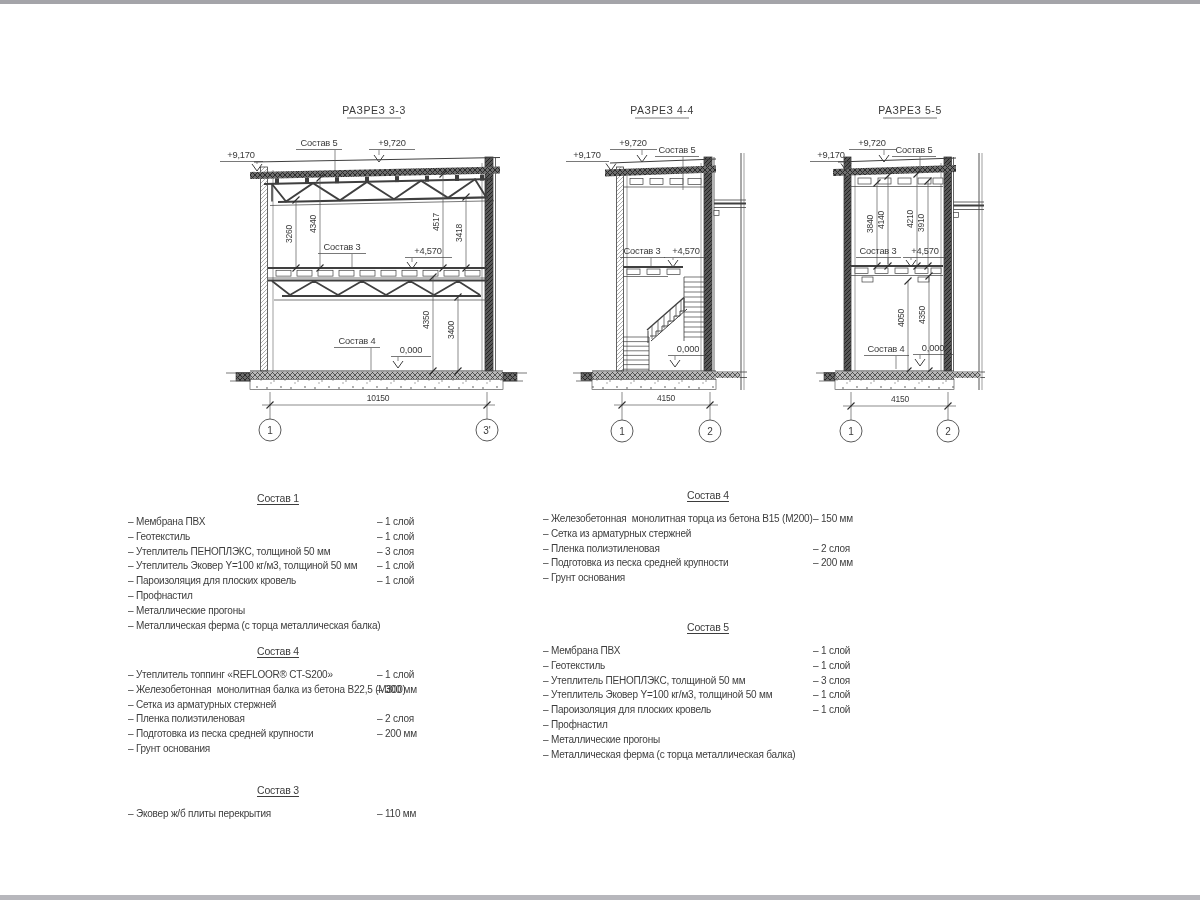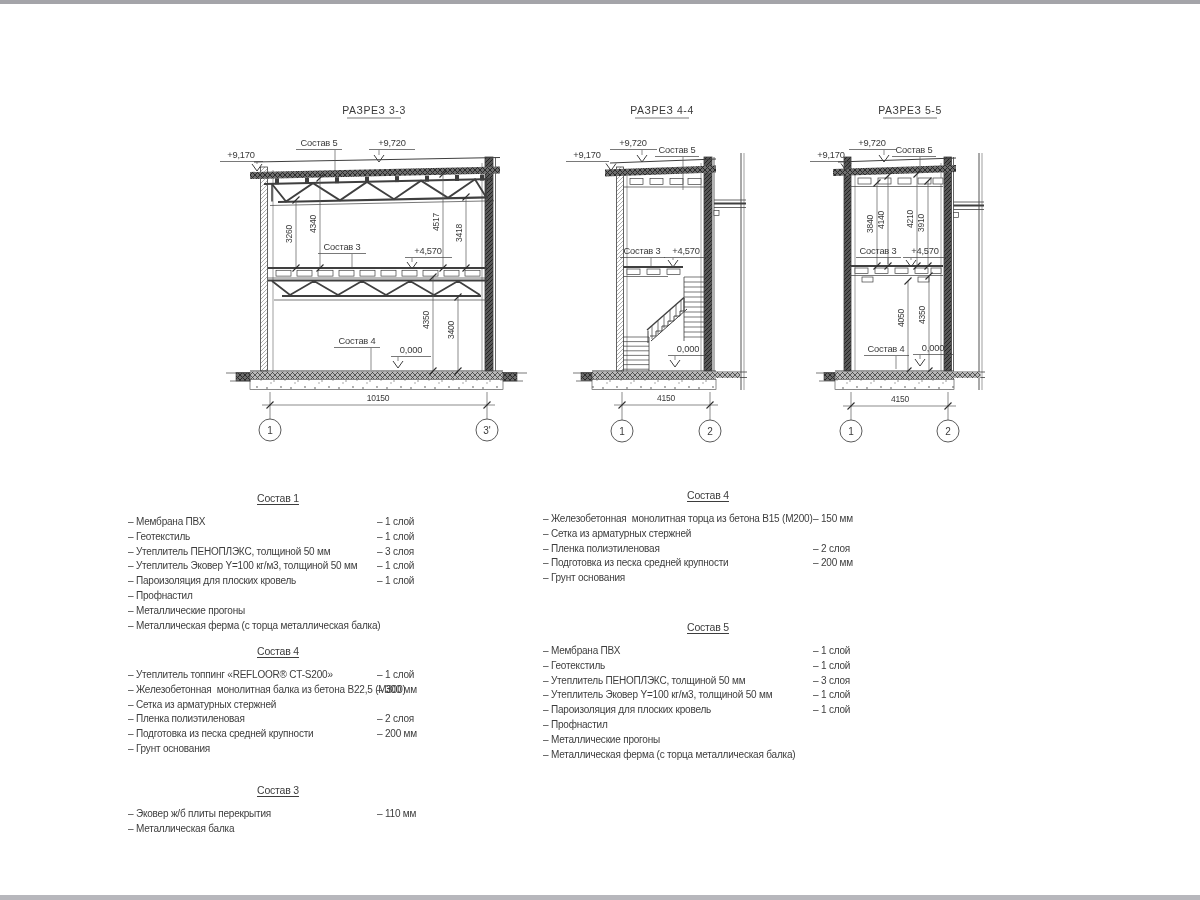"– Металлическая балка" div.comp-row { html: <div><span>– Металлическая балка</span></div> -> none }
